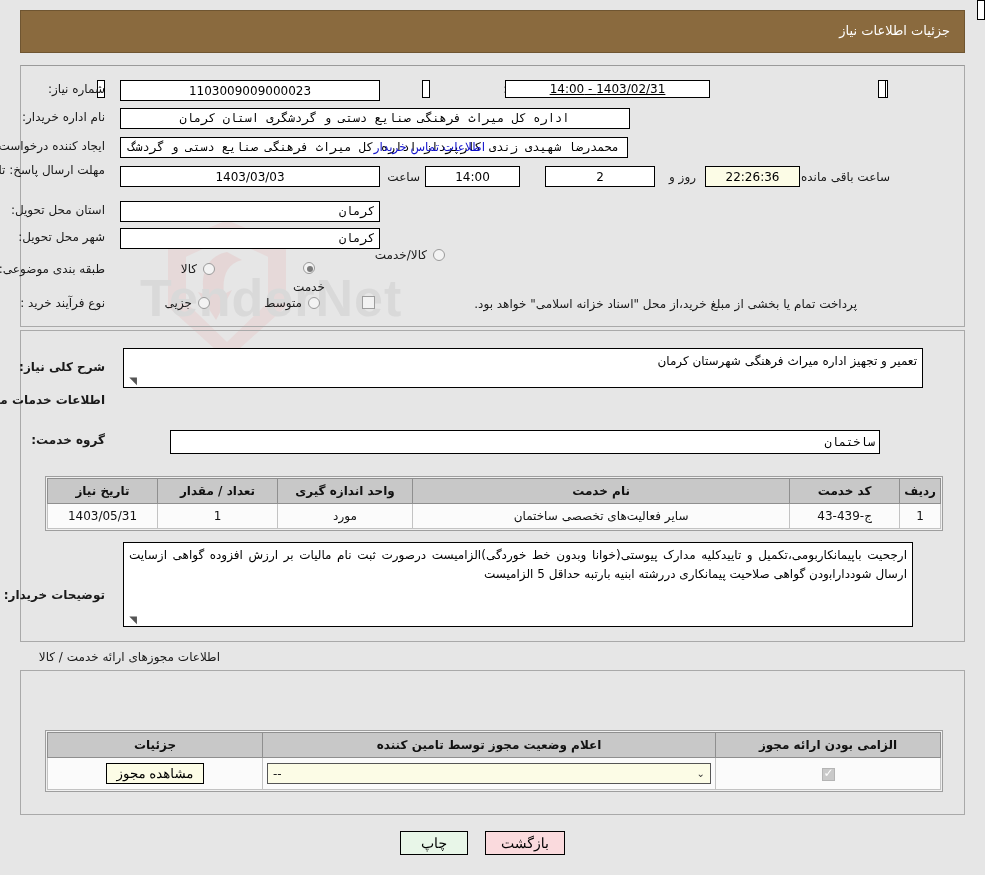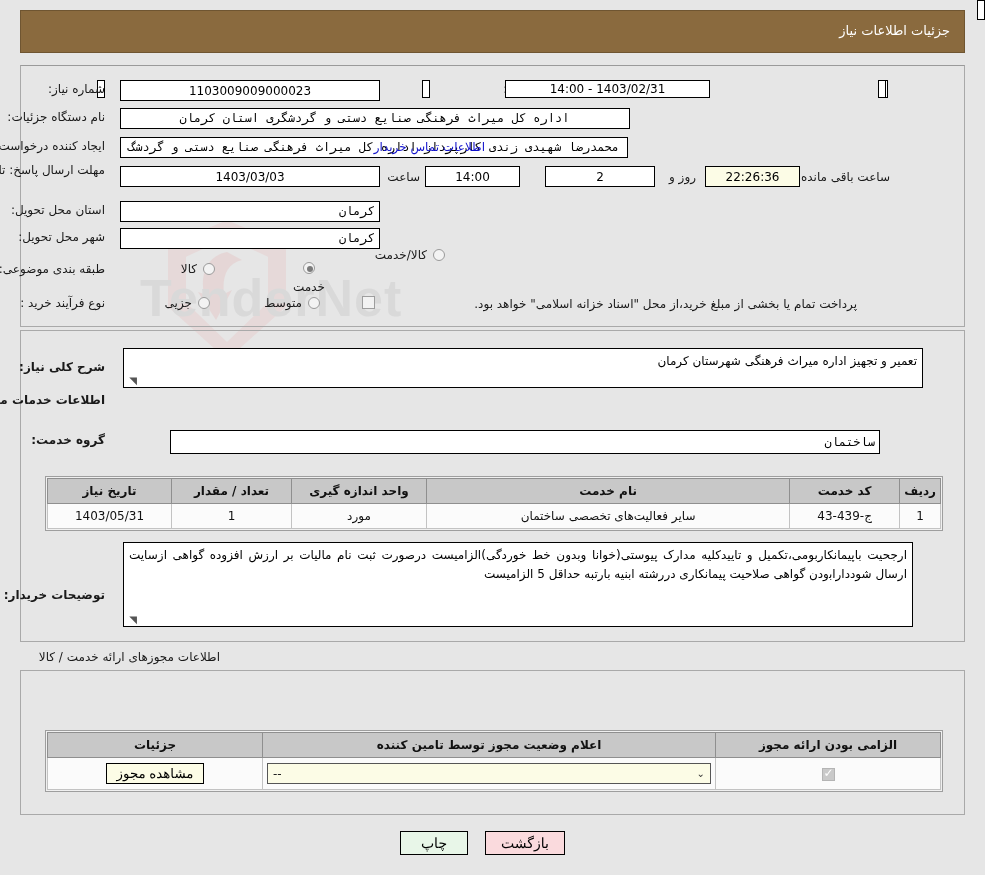"1403/02/31 - 14:00" div.fld { text-decoration: none -> underline }
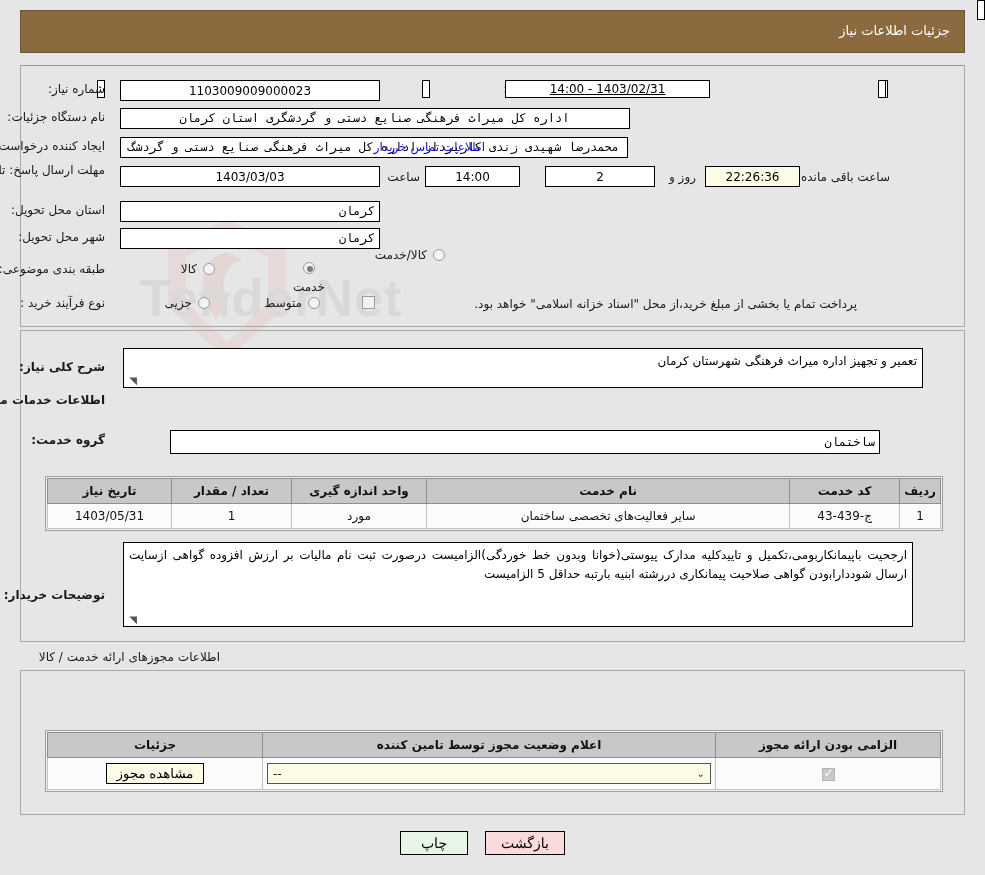"نام دستگاه جزئیات:" span.lbl { text: دستگاه جزئیات -> اداره خریدار }
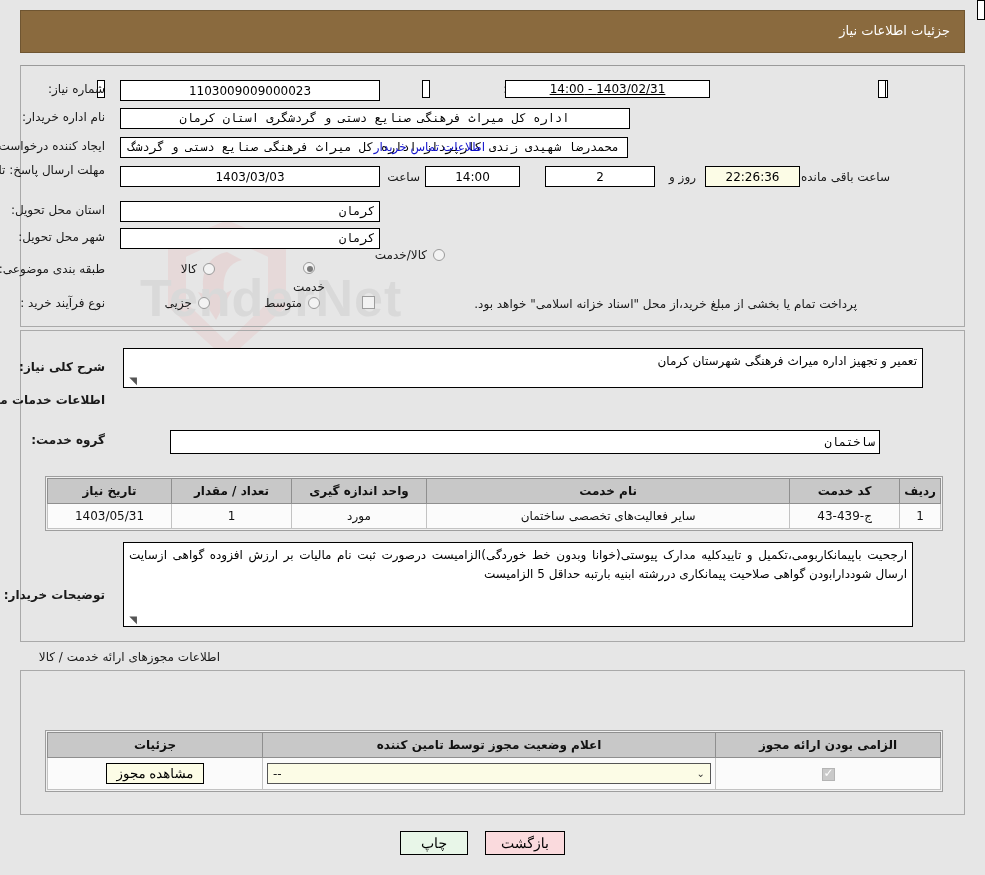"تاریخ نیاز" th { width: 124px -> 110px }
